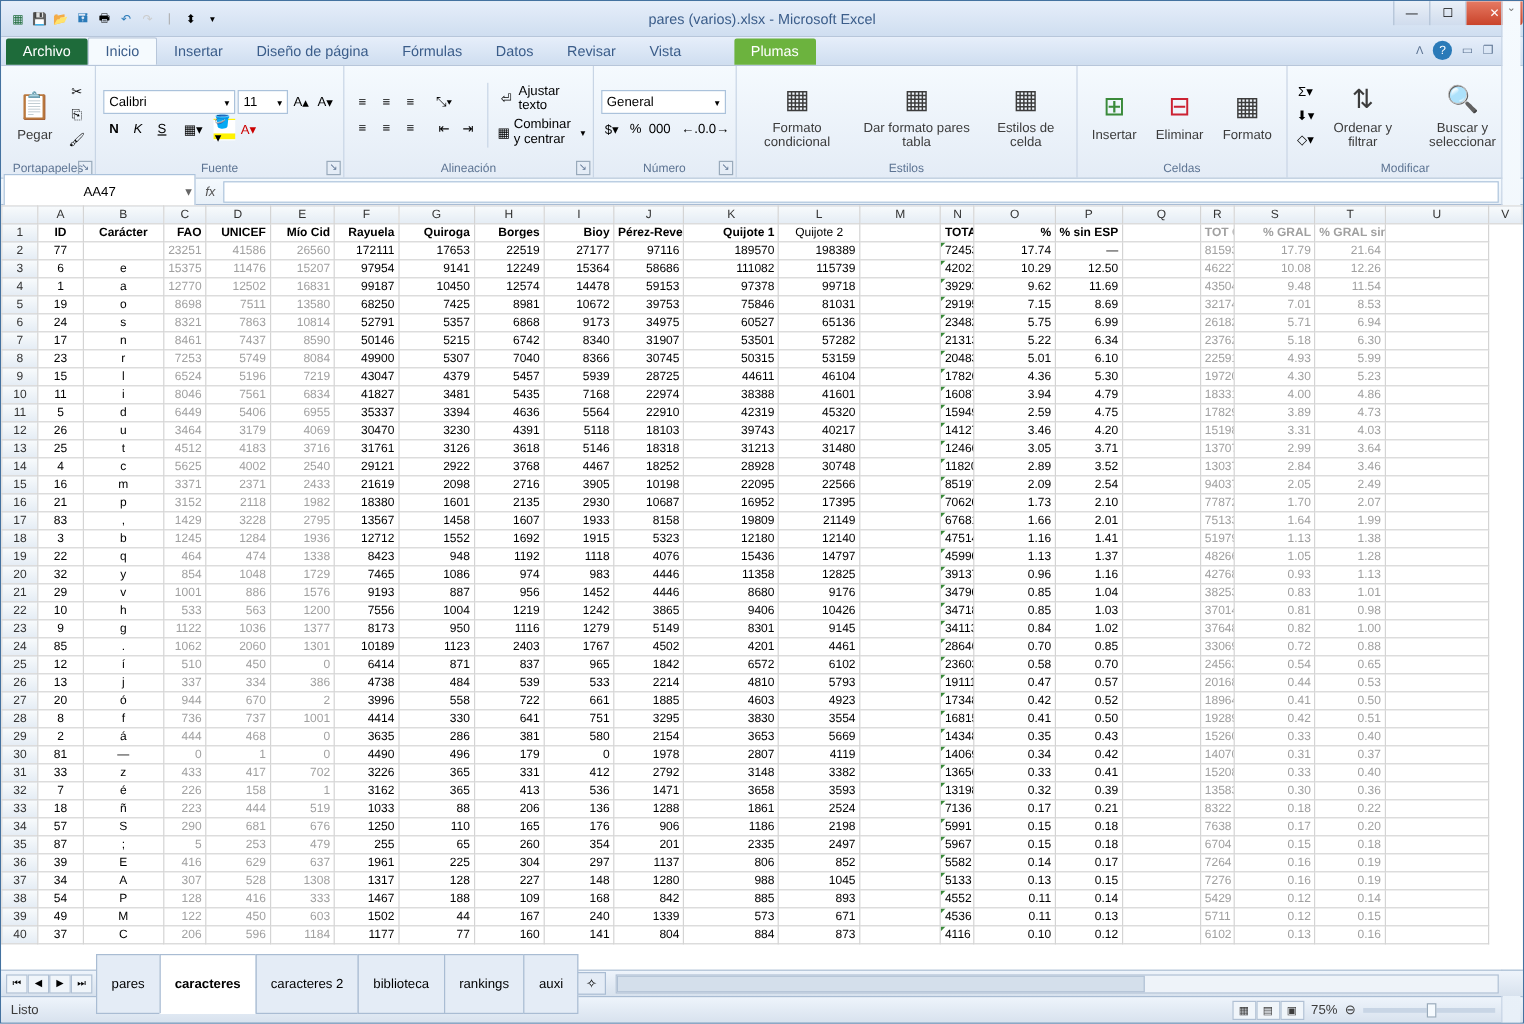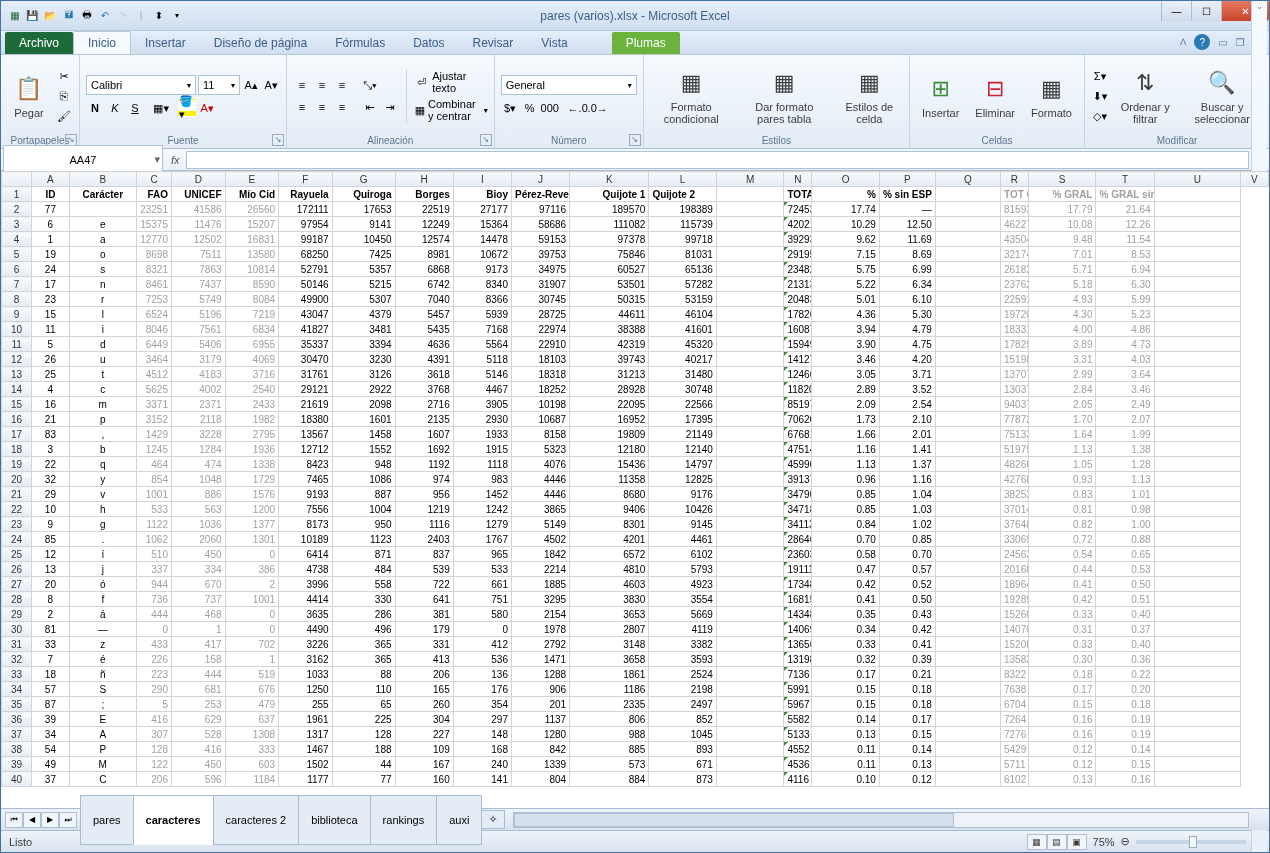"General" .combo.num { width: 136px -> 104px }
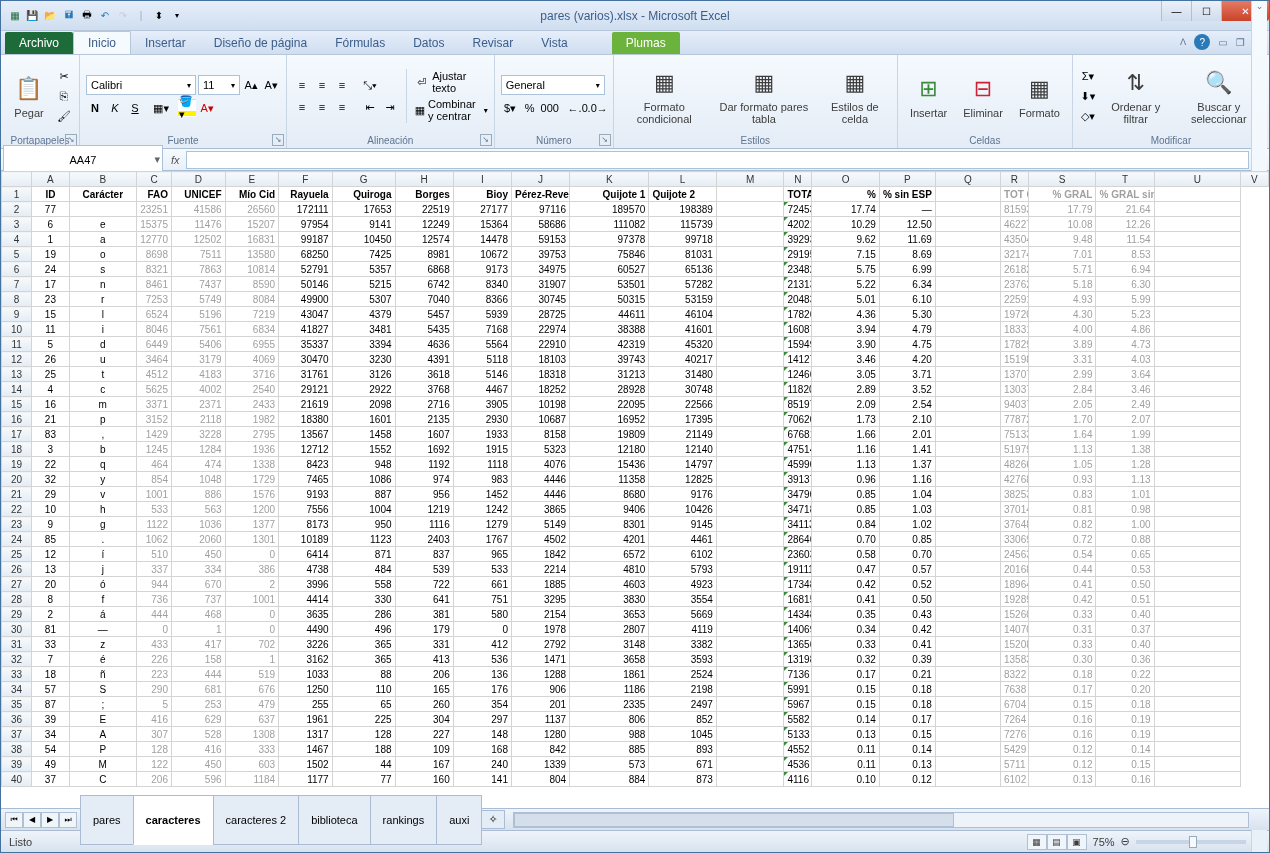"Quijote 2" td { font-weight: bold -> normal; text-align: left -> center }
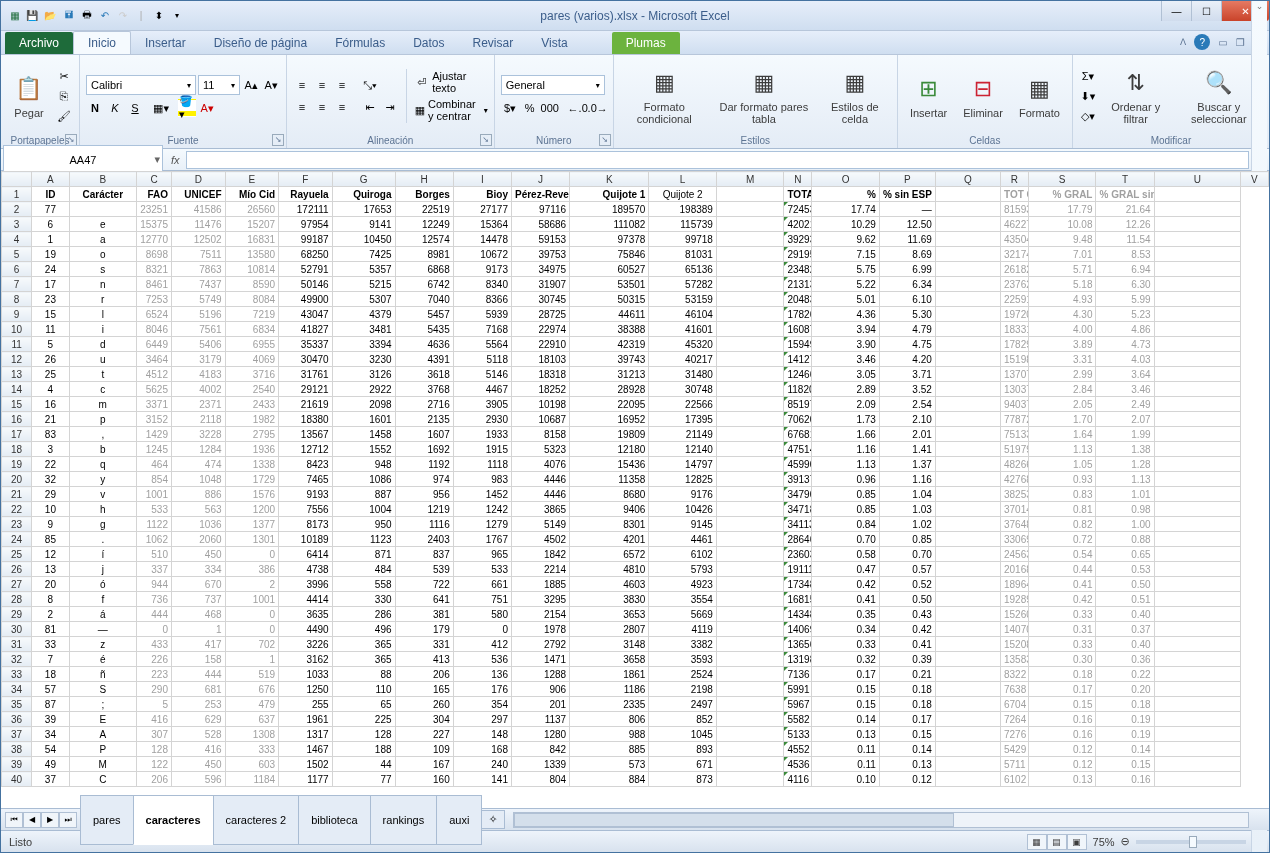"3.90" td { text: 3.90 -> 2.59 }
